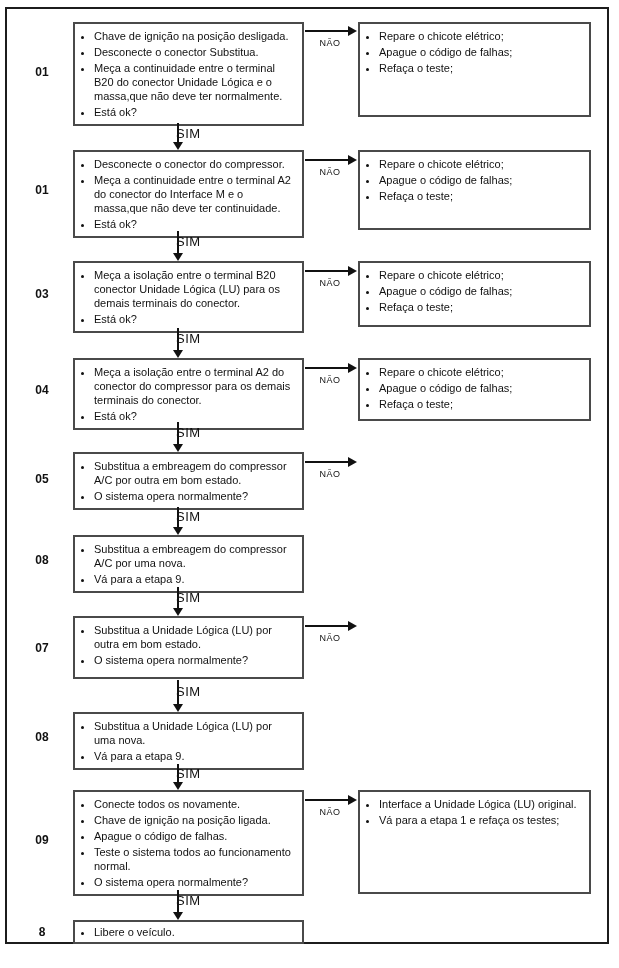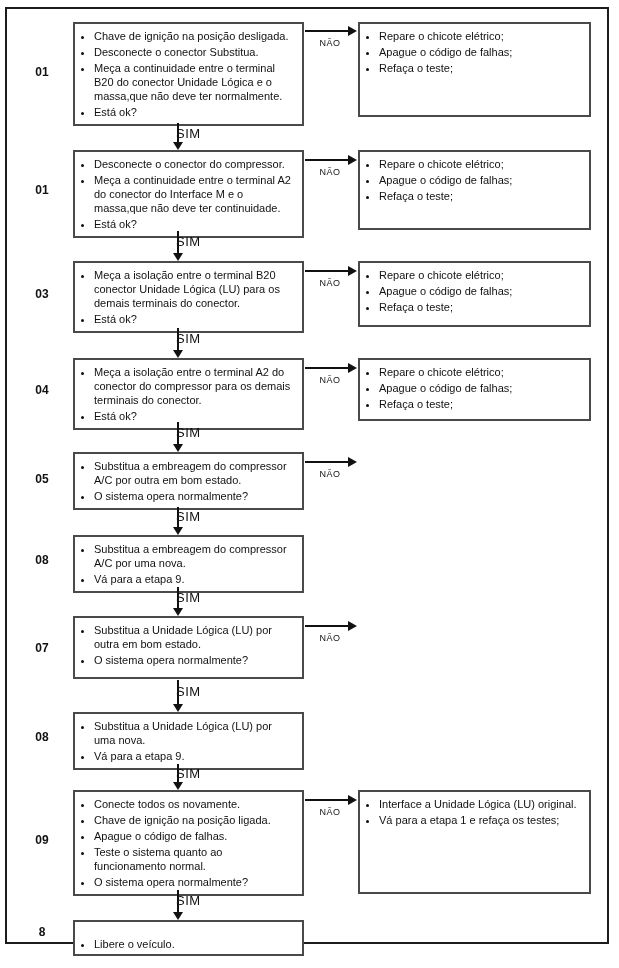"Teste o sistema quanto ao" li { text: quanto -> todos }
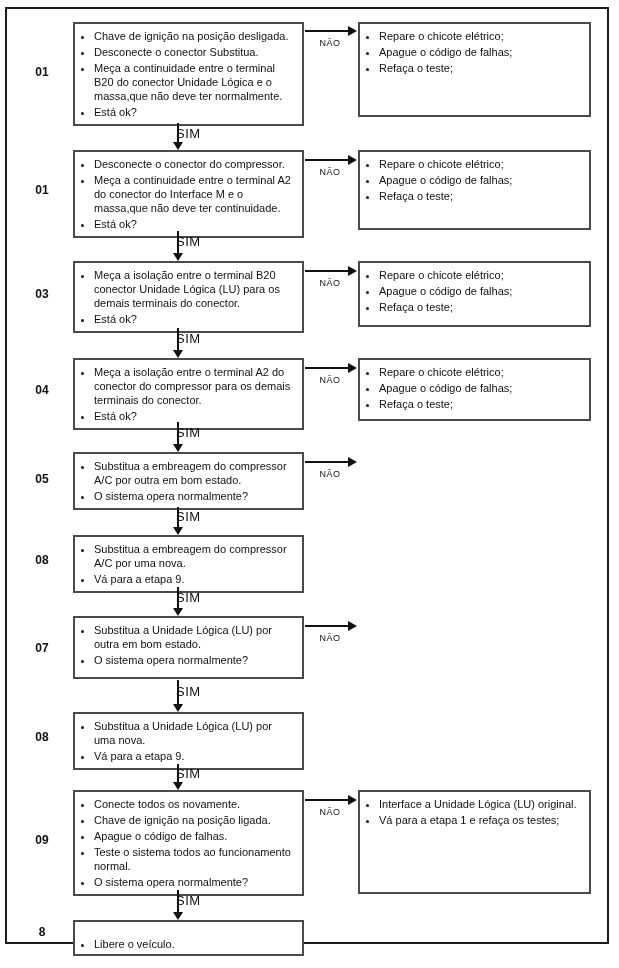"Libere o veículo." div.box { padding-top: 13px -> 1px }
